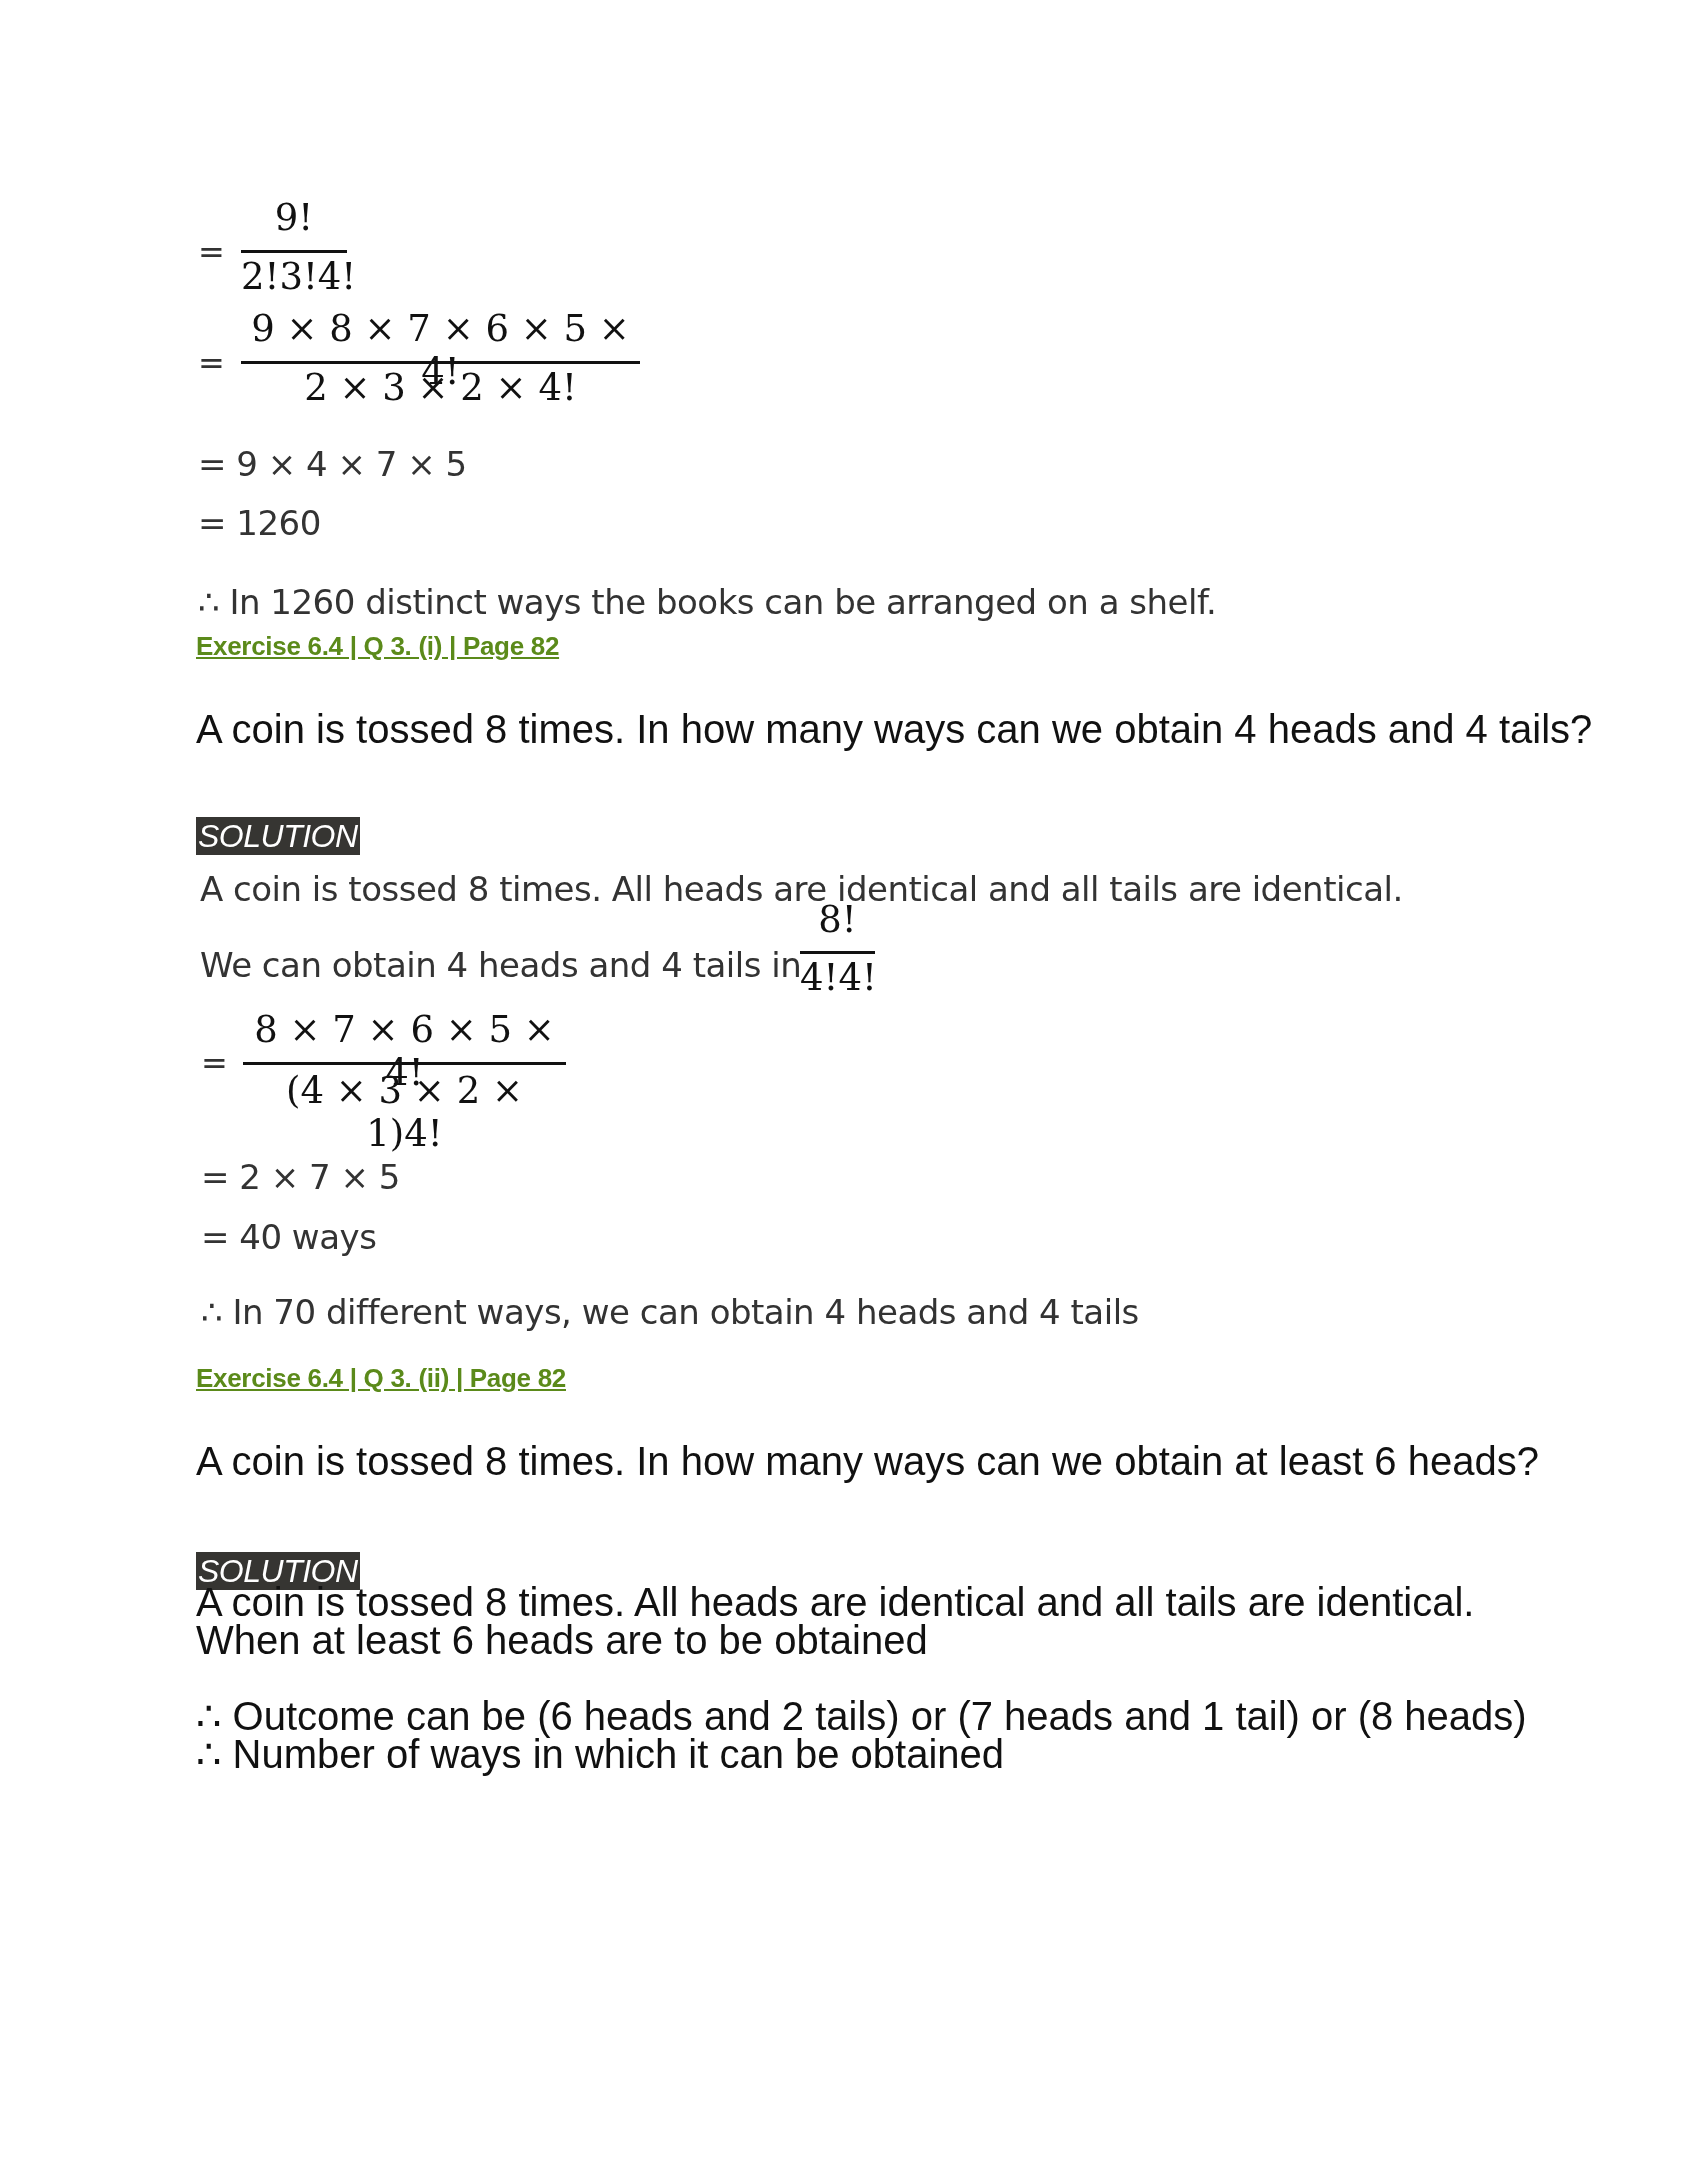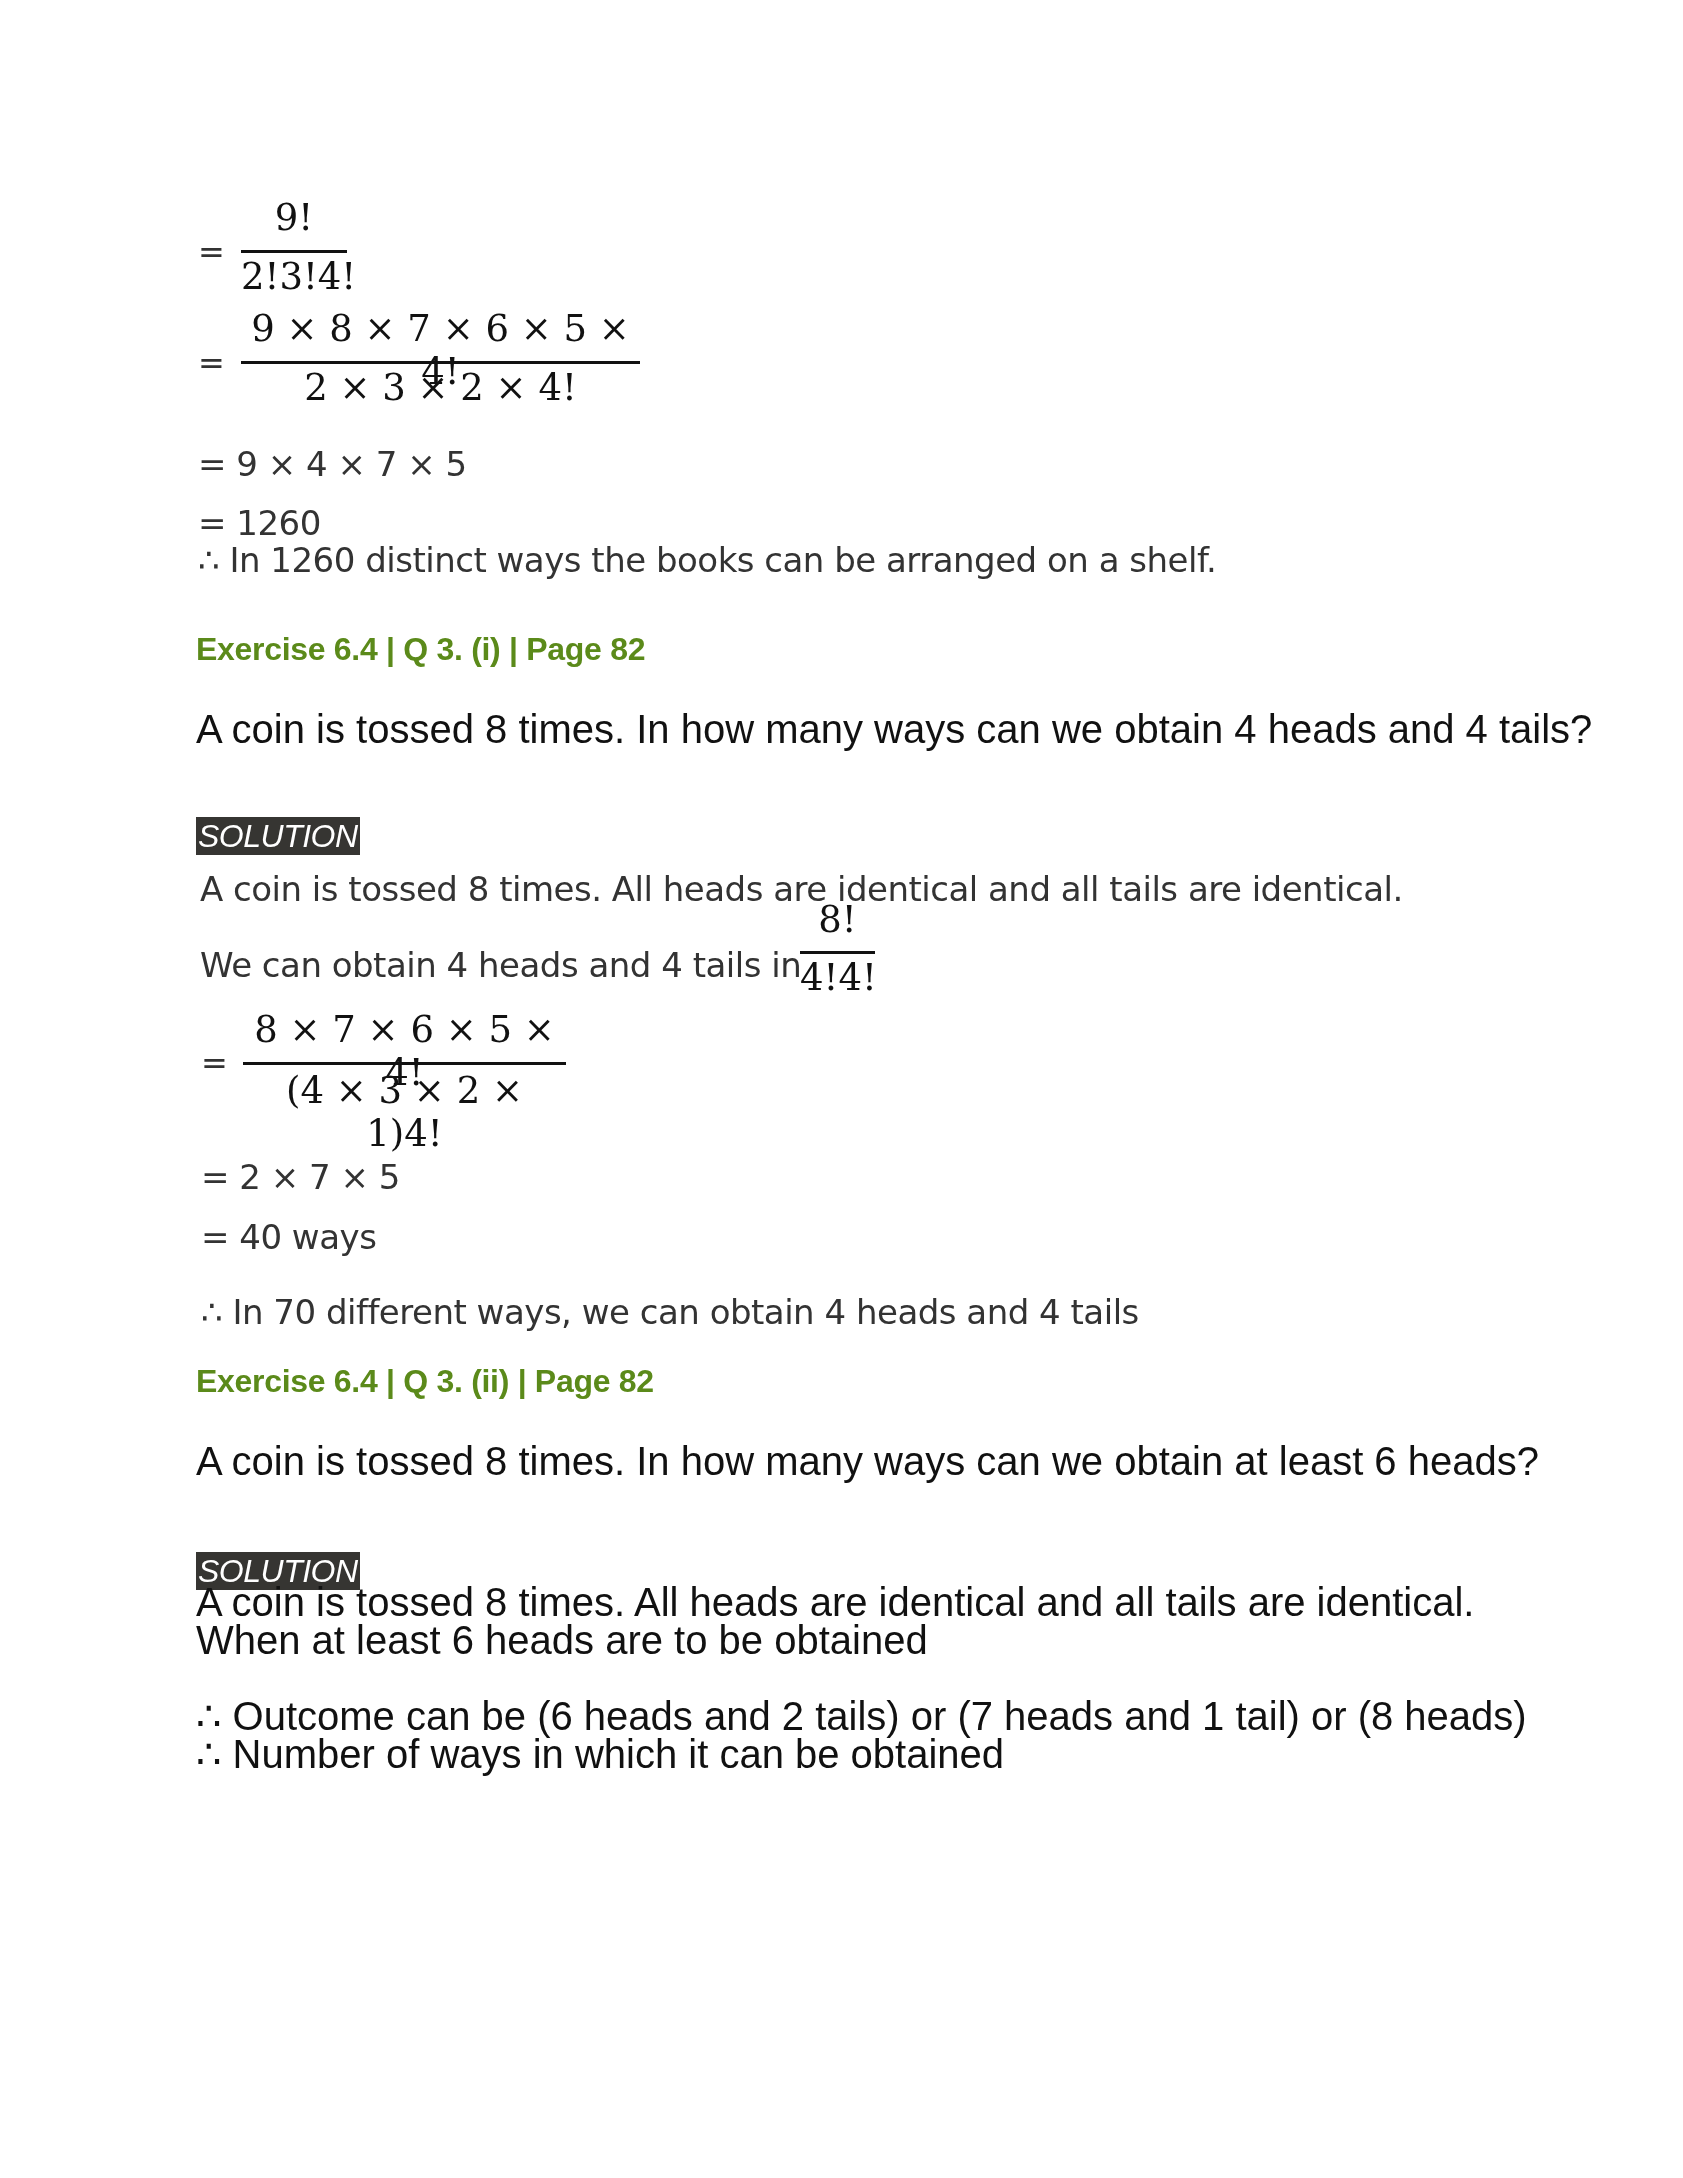"∴ In 1260 distinct ways" span.abs { top: 528px -> 570px }
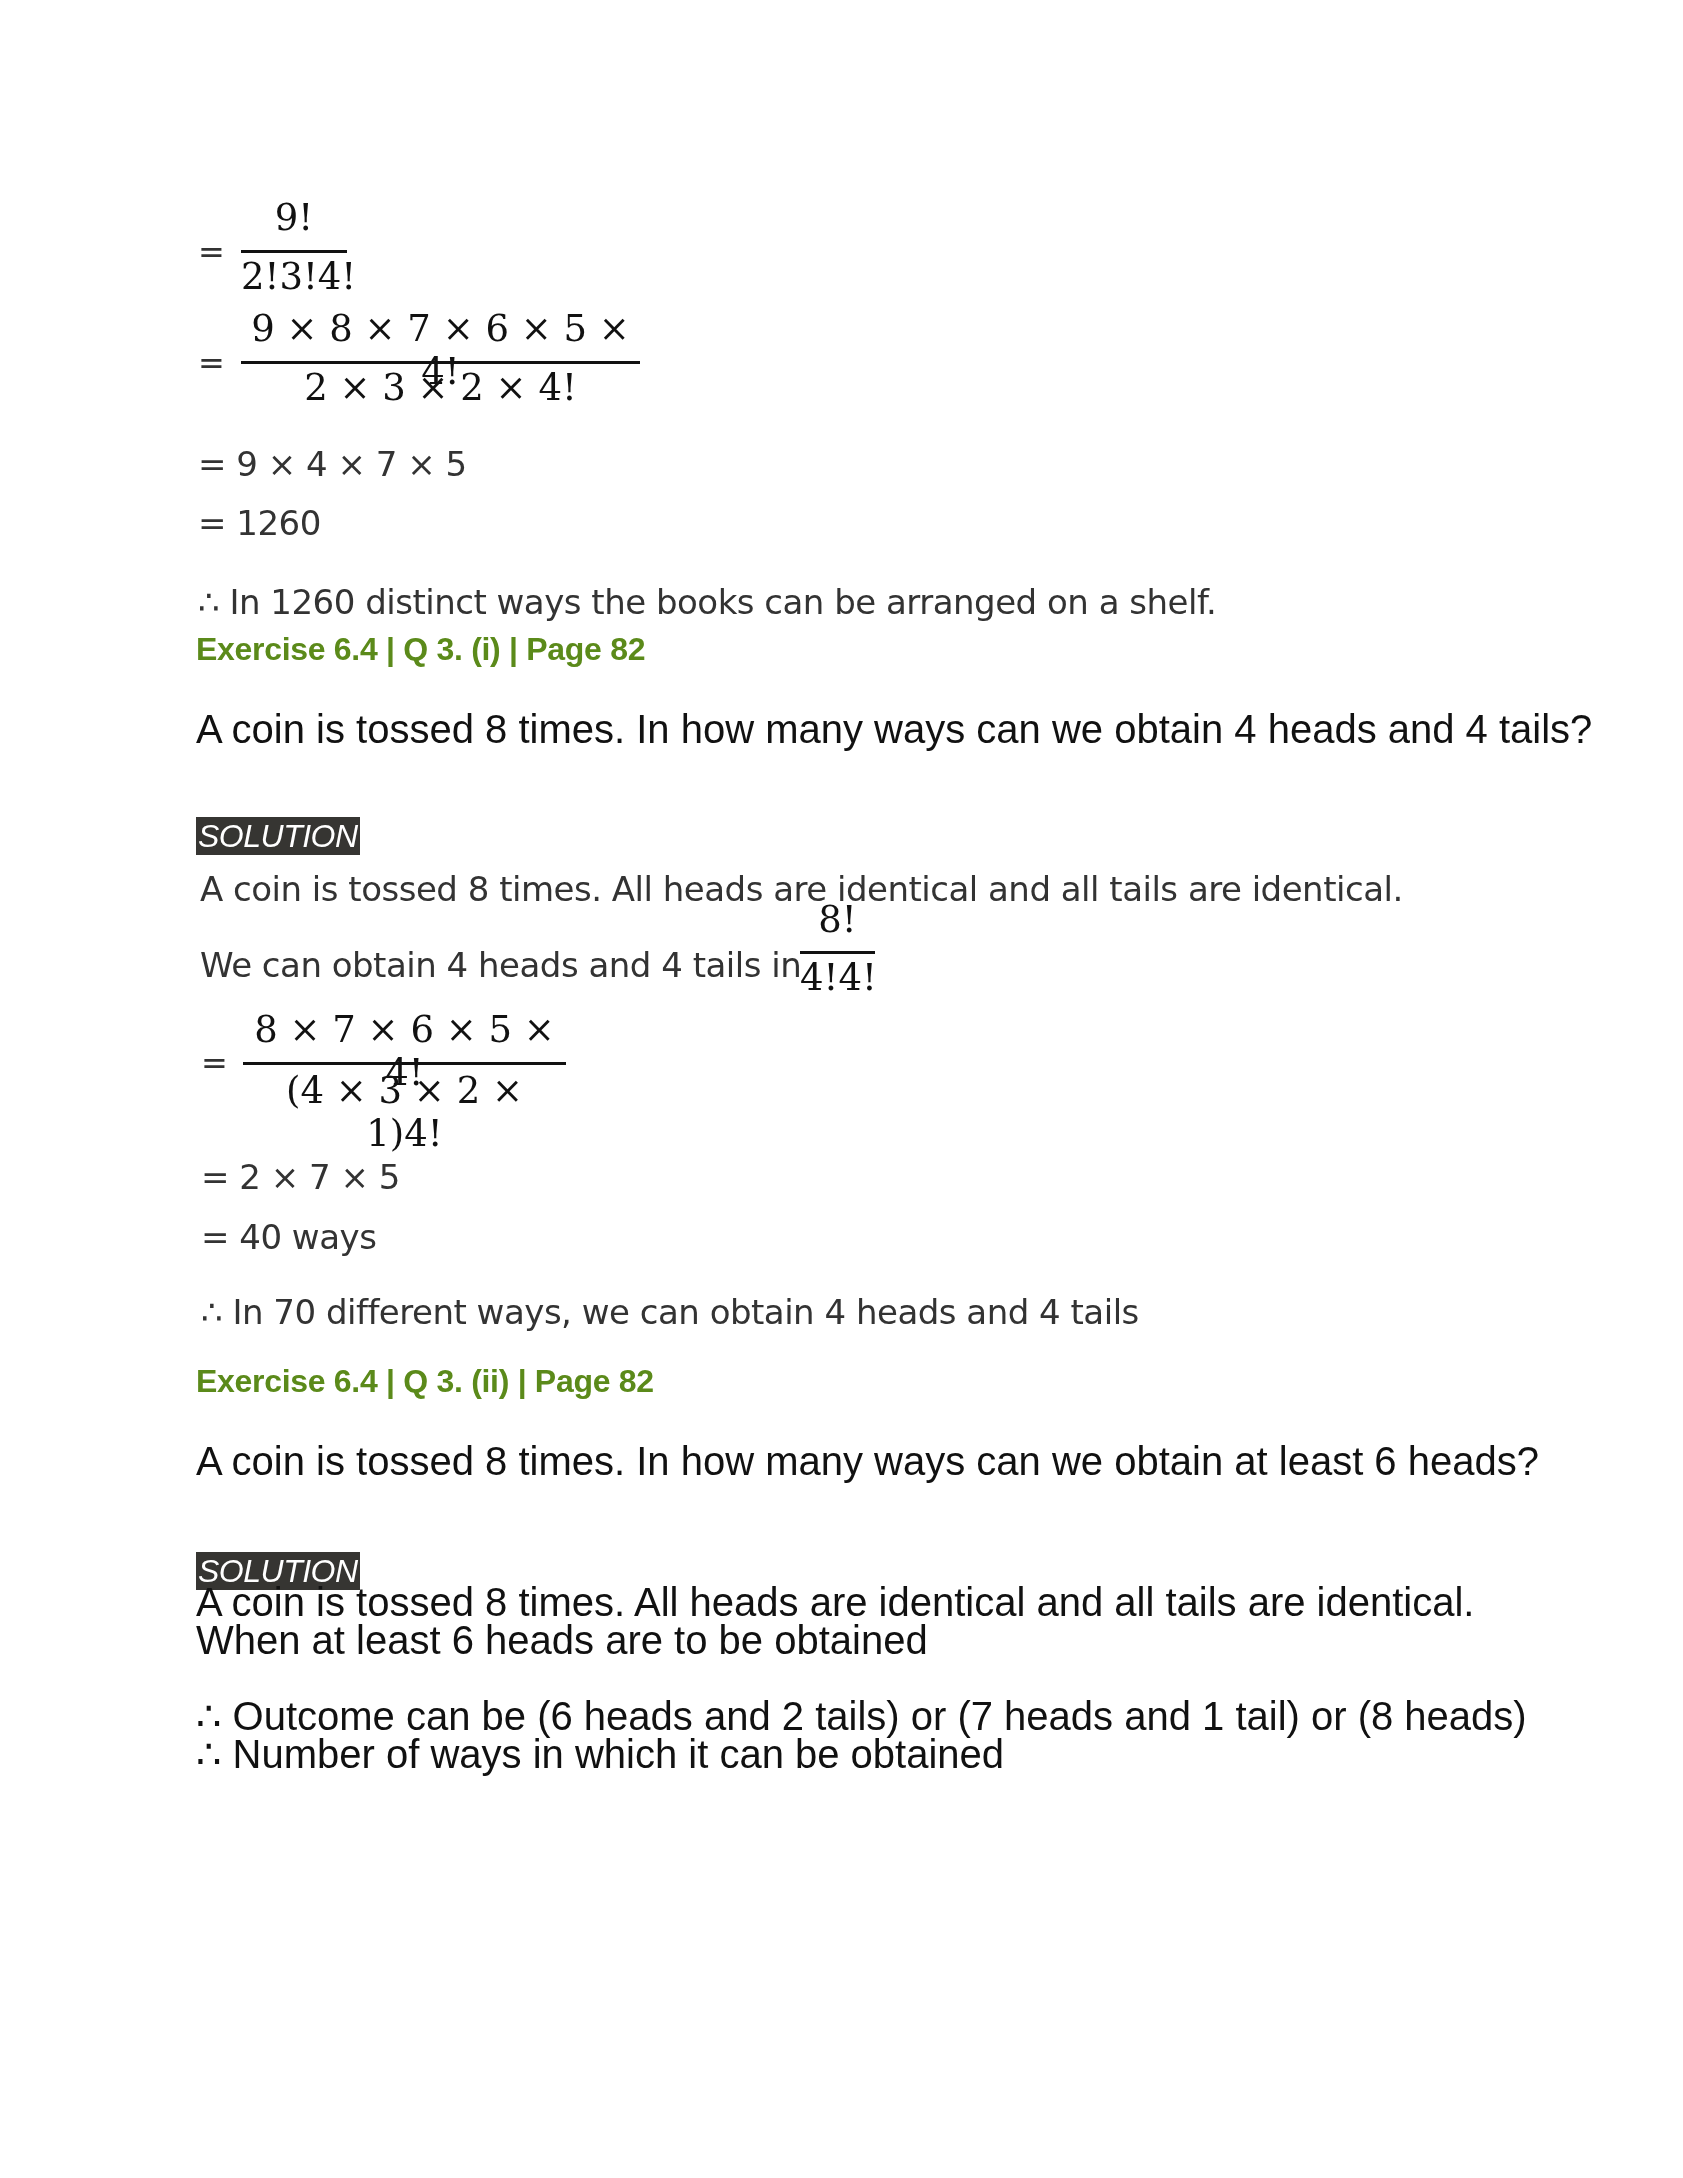"Exercise 6.4 | Q 3." .hdr { font-size: 32px -> 26px; text-decoration: none -> underline }
